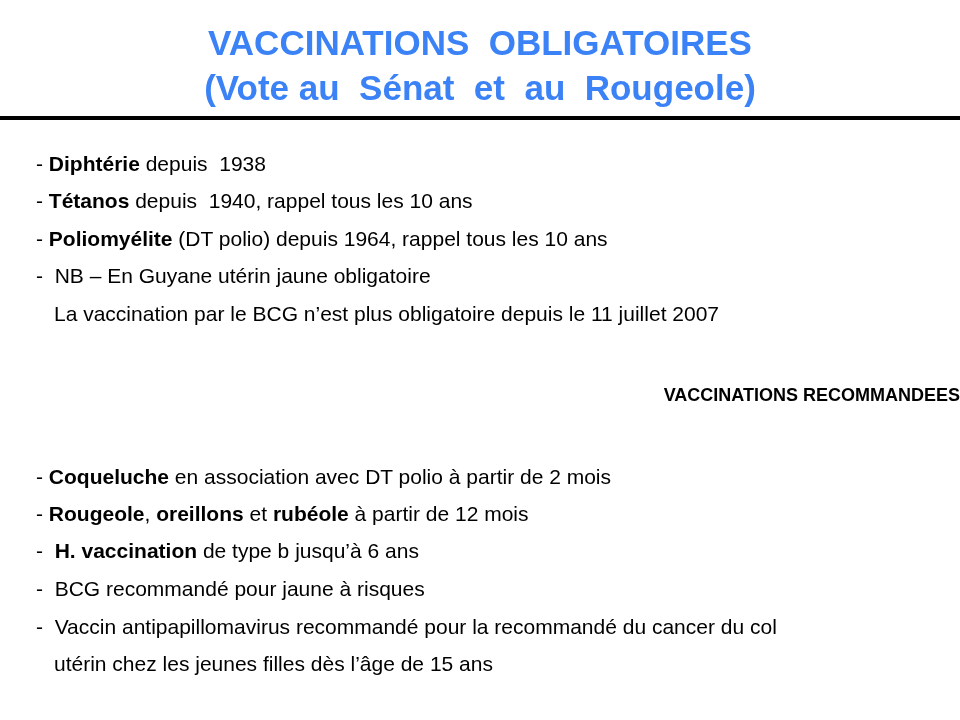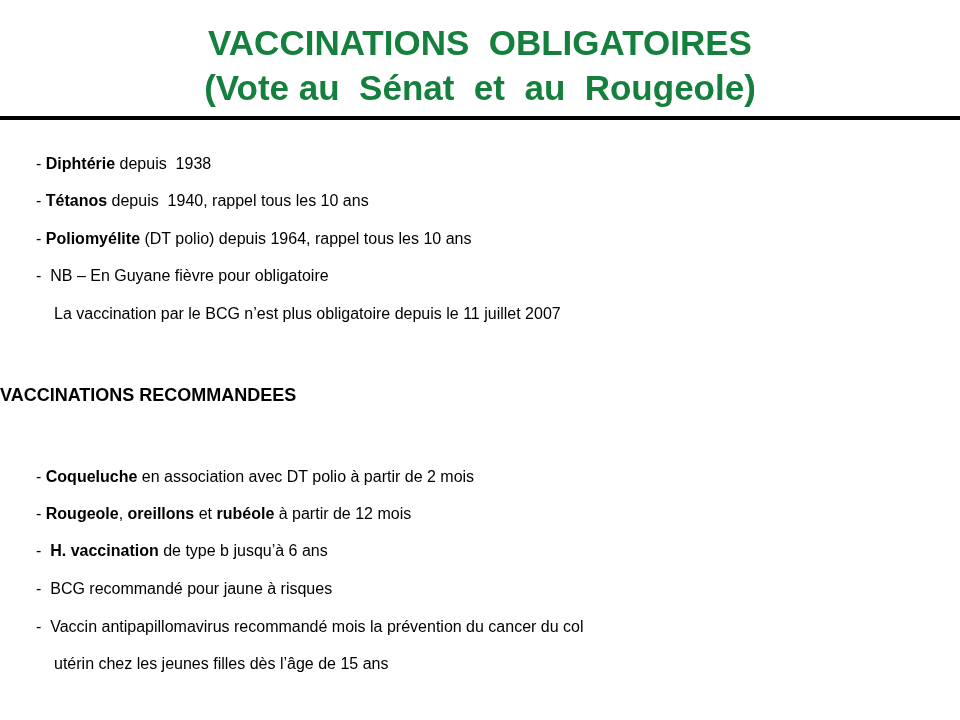"VACCINATIONS OBLIGATOIRES" .title { color: #15803d -> #3b82f6 }
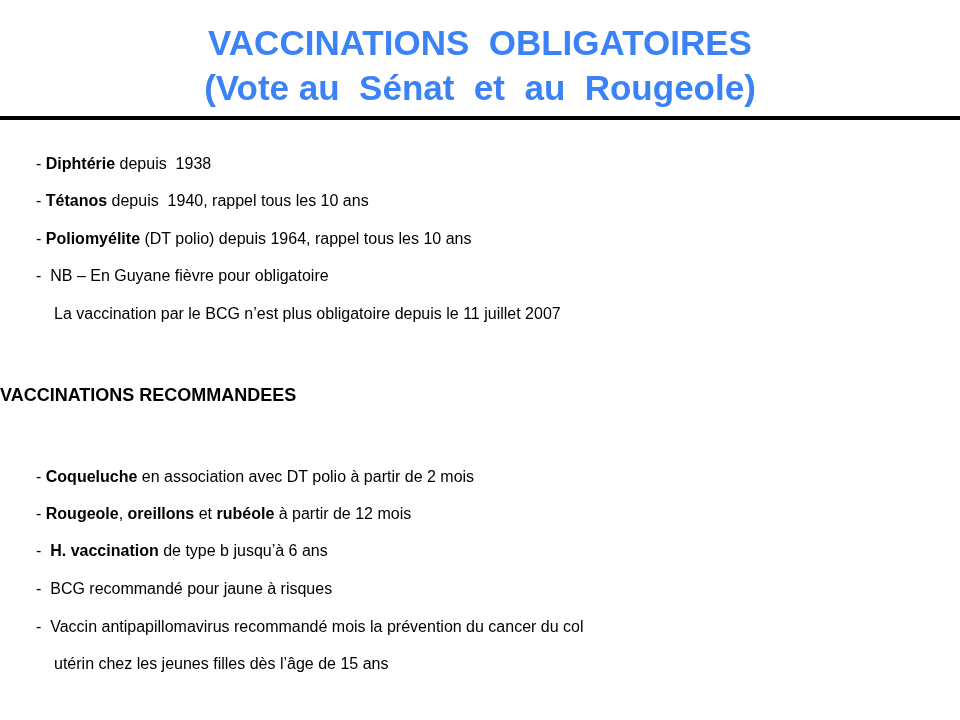"- Diphtérie depuis 1938" .line { font-size: 16px -> 21px }
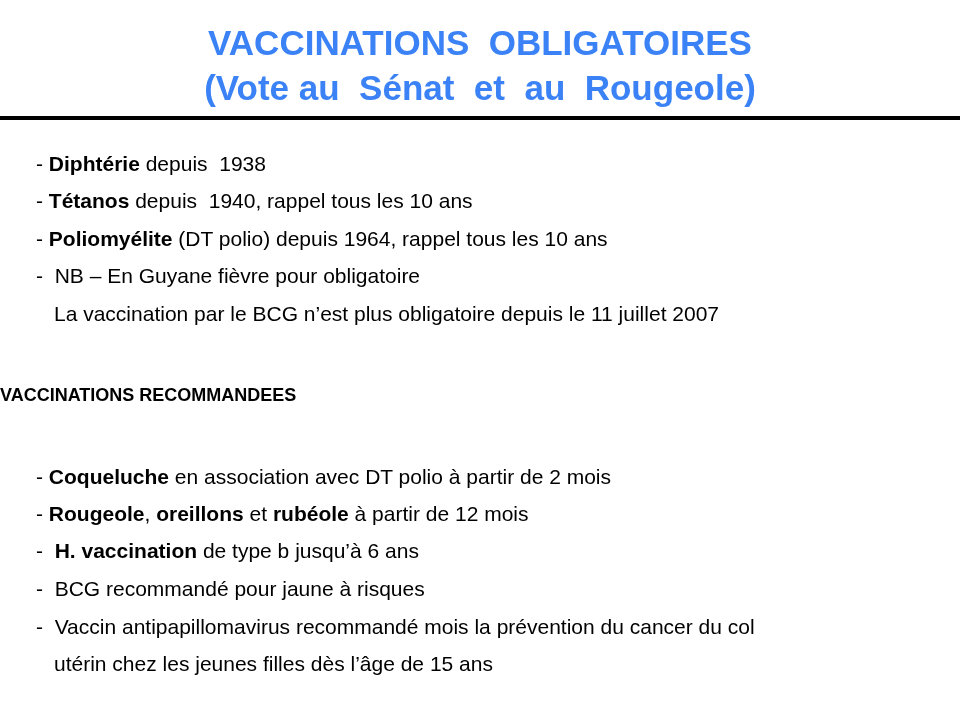"NB – En Guyane fièvre" span { text: fièvre pour -> utérin jaune }
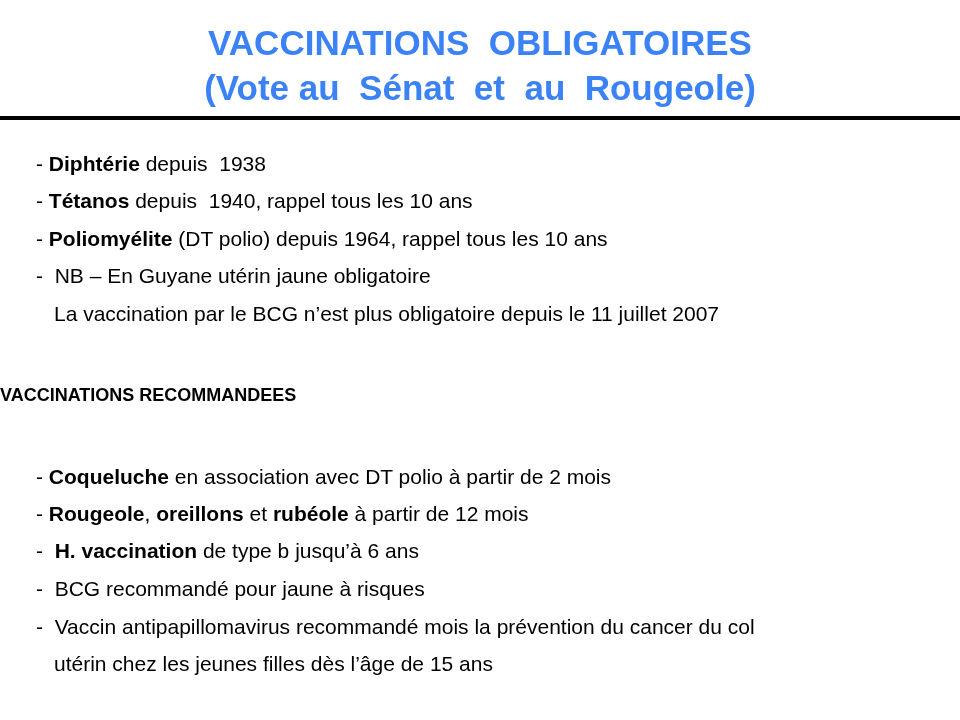"VACCINATIONS RECOMMANDEES" .section-title { text-align: left -> right }
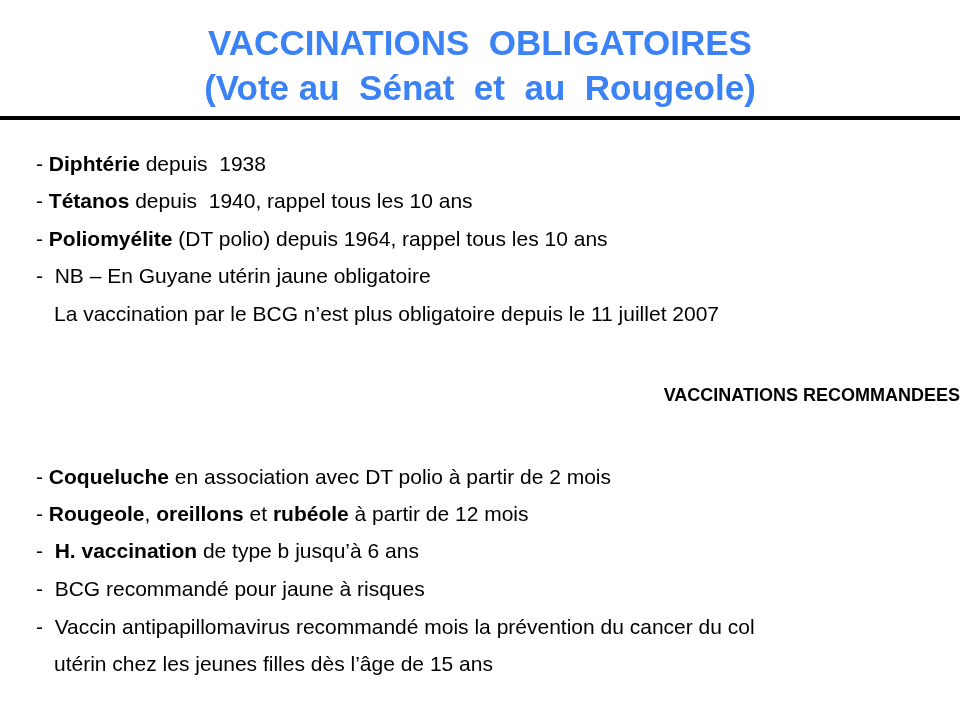"Vaccin antipapillomavirus recommandé" span { text: mois la prévention -> pour la recommandé }
